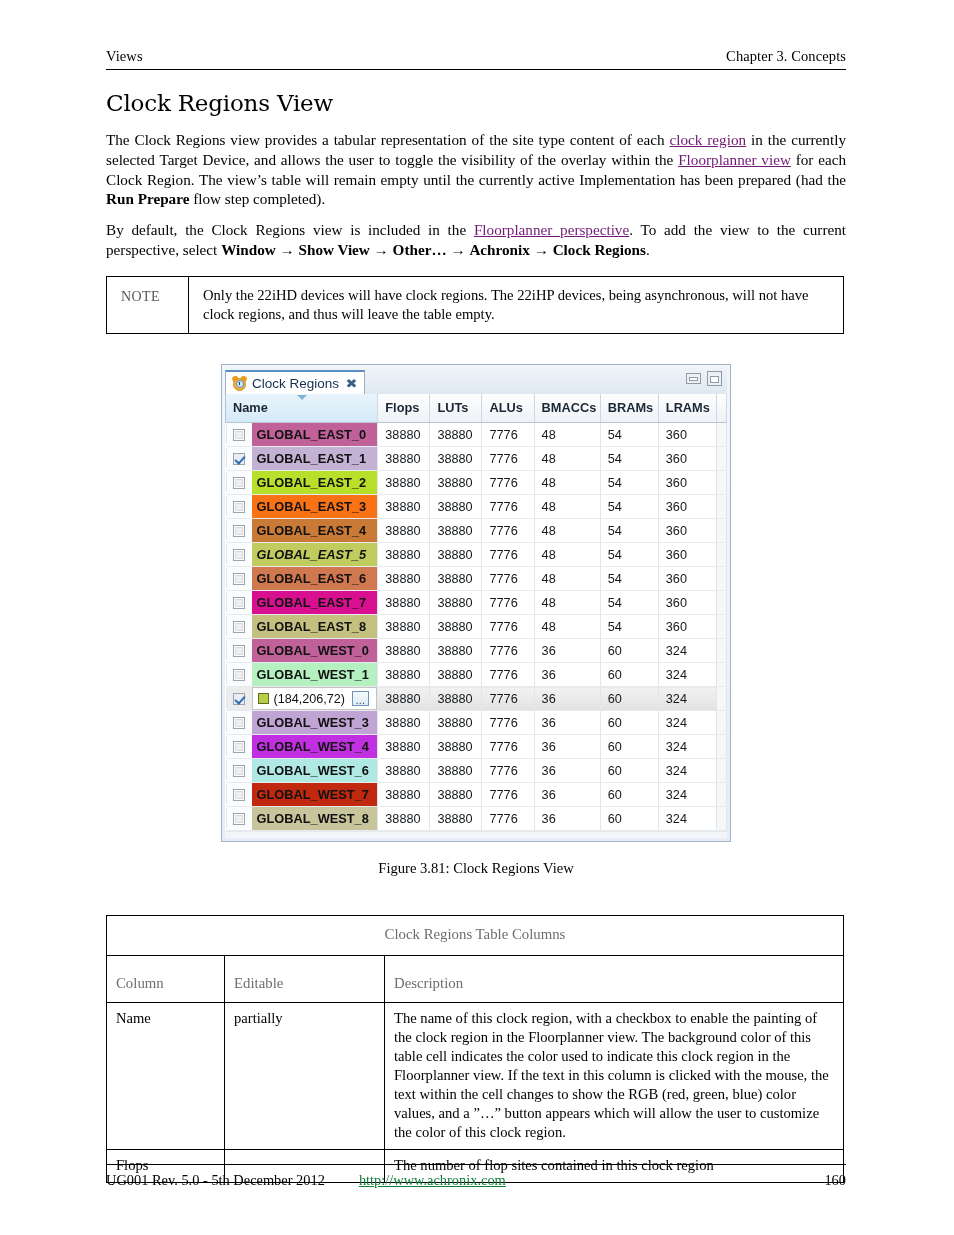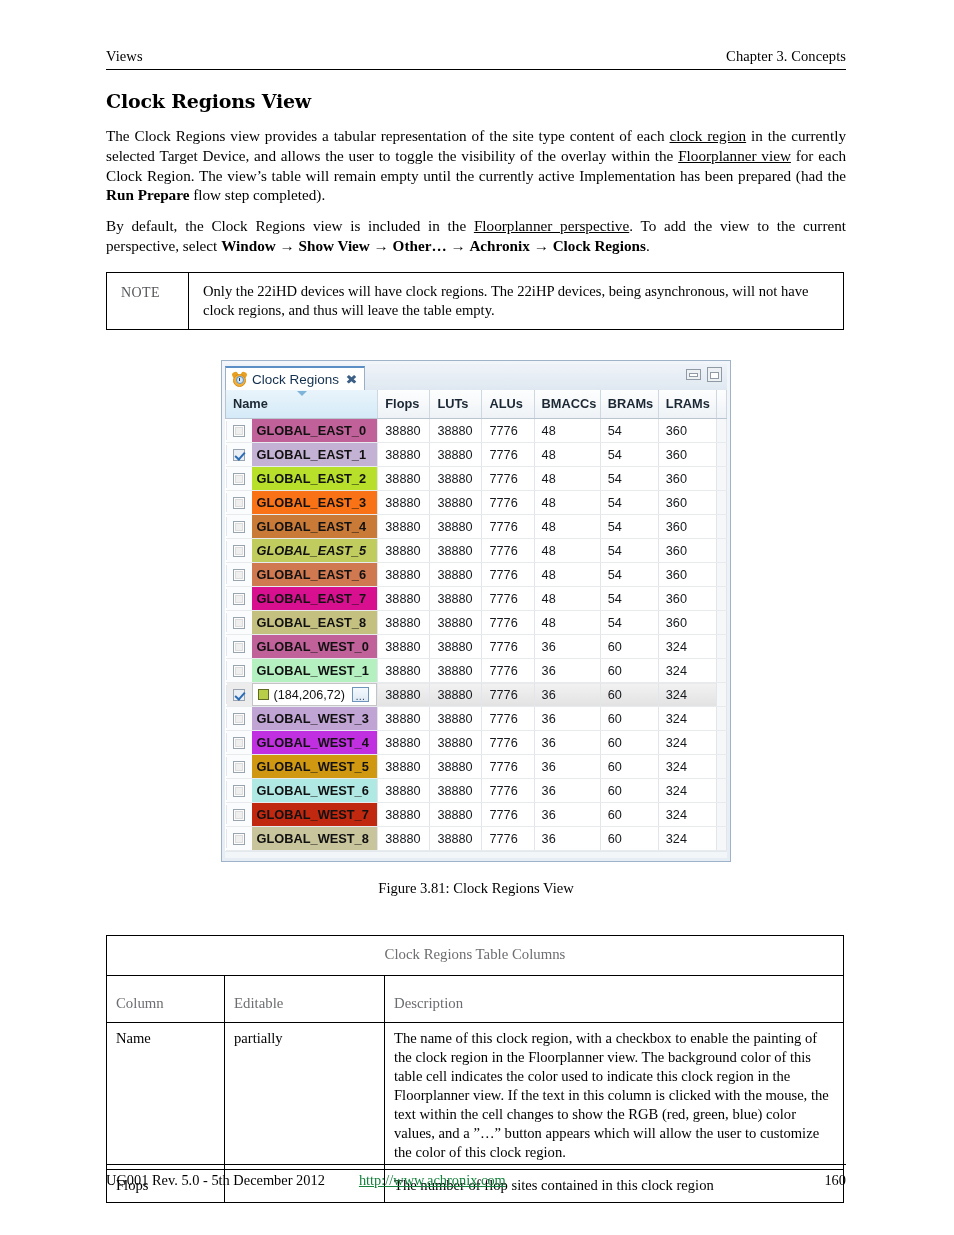"Clock Regions View" h1.page-title { font-size: 19px -> 23px; font-weight: bold -> normal }
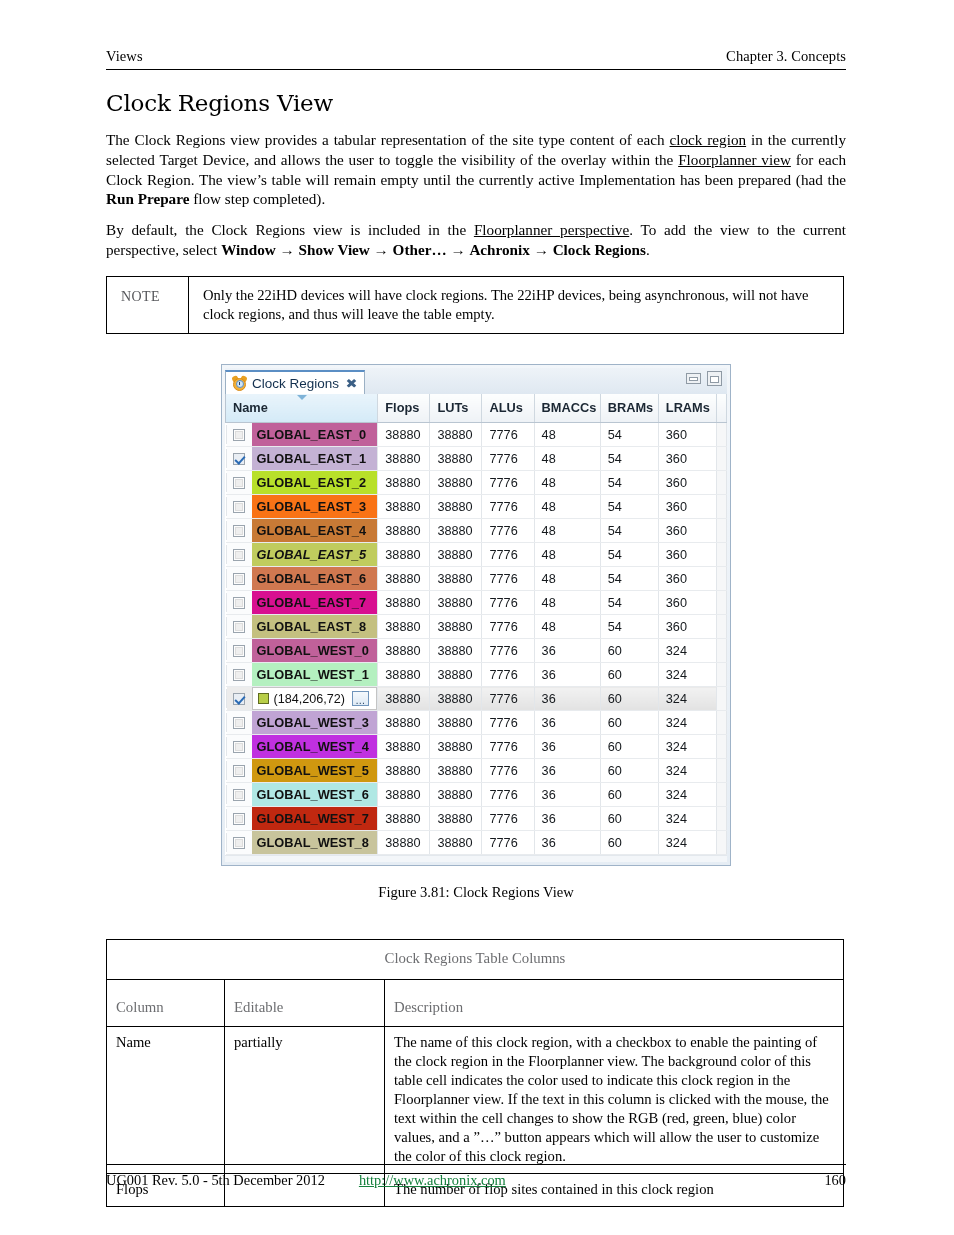"clock region" .lnk { color: #000000 -> #701a75 }
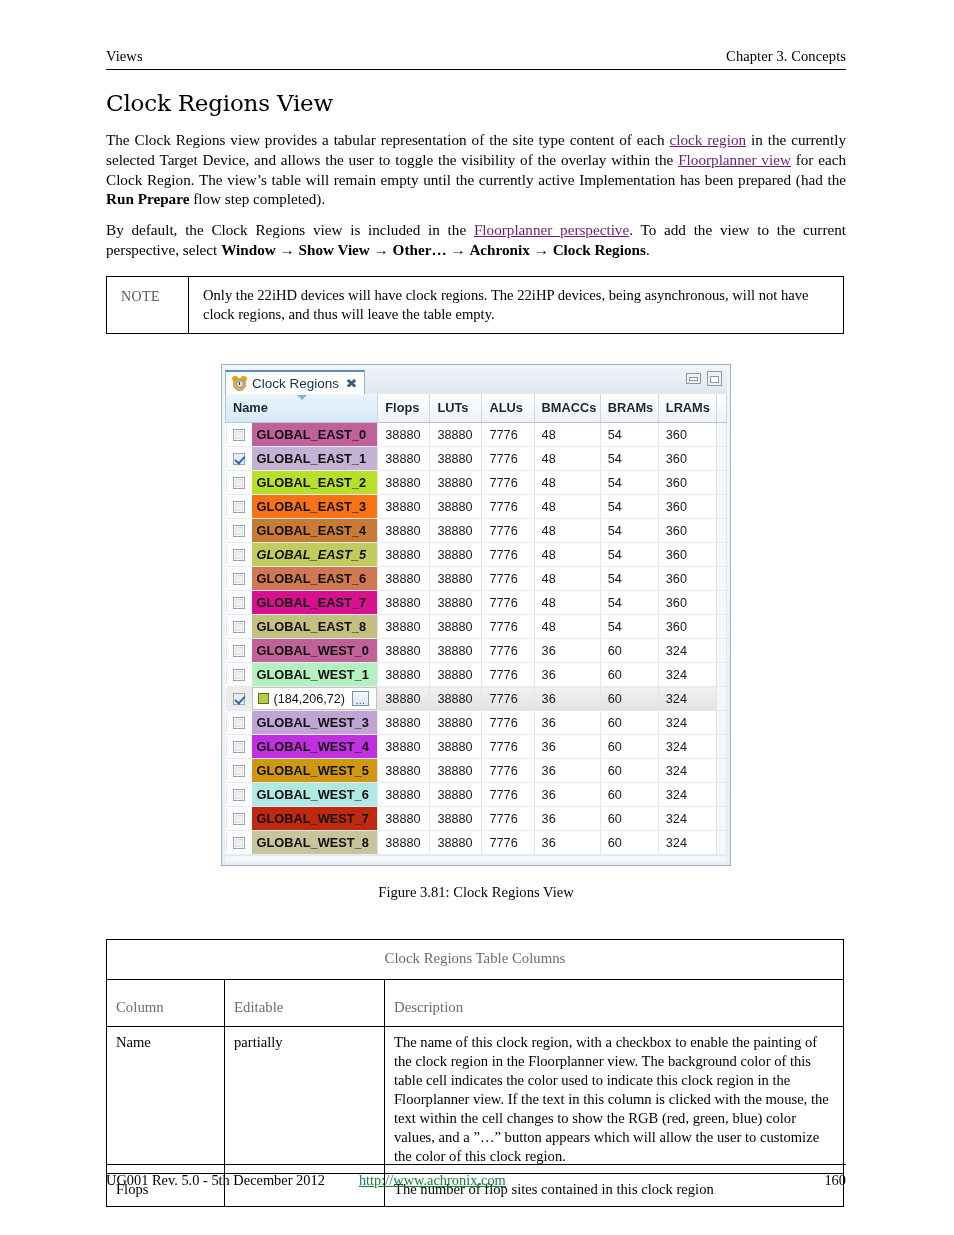"GLOBAL_WEST_5" tr { html: <tr> <td> <div> <div> <span> <span></span> </span> </div> <div>GLOBAL_WEST_5</div> </div> </td> <td>38880</td> <td>38880</td> <td>7776</td> <td>36</td> <td>60</td> <td>324</td> <td></td> </tr> -> none }
